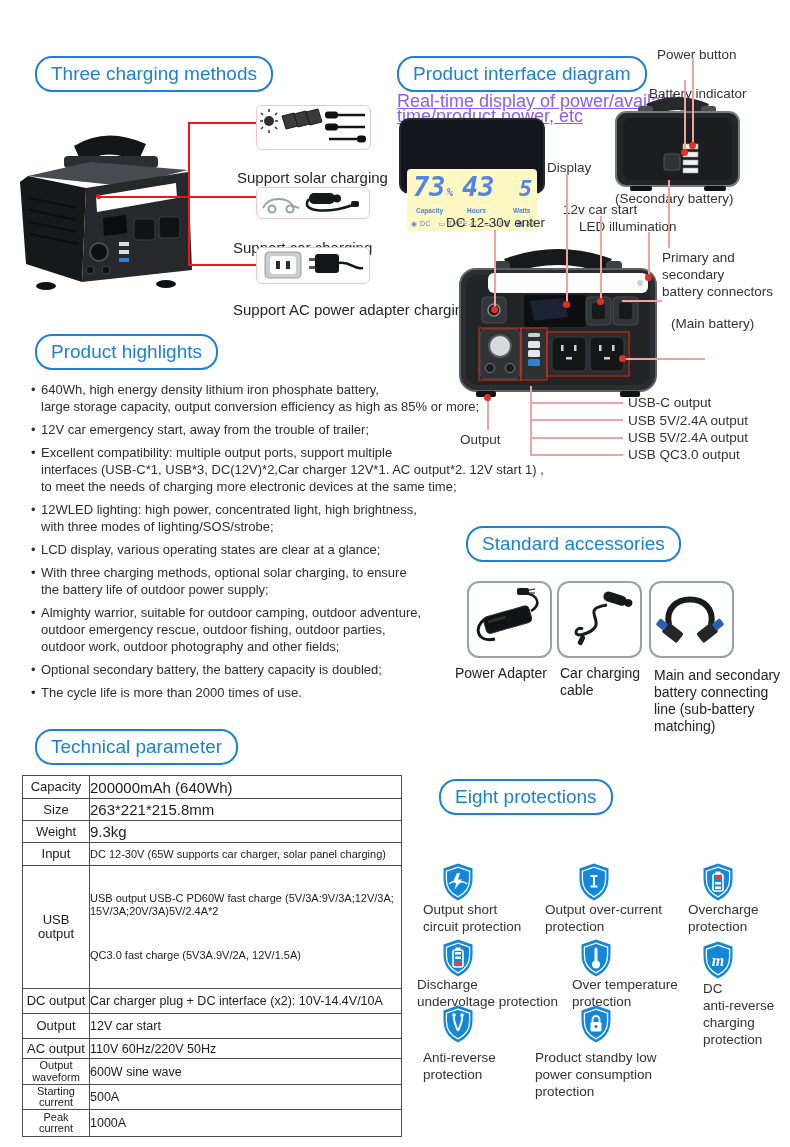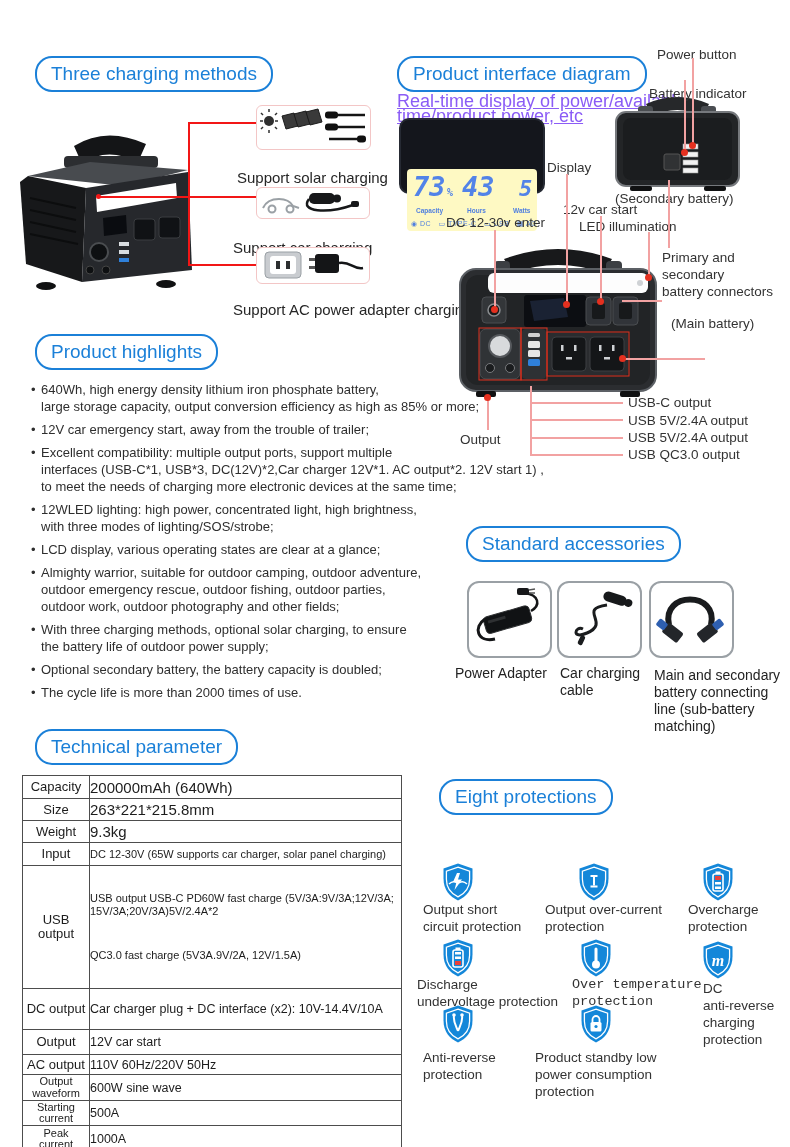"Almighty warrior, suitable for outdoor" div.bullet { order: before "With three charging methods, optional" -> after "With three charging methods, optional" }
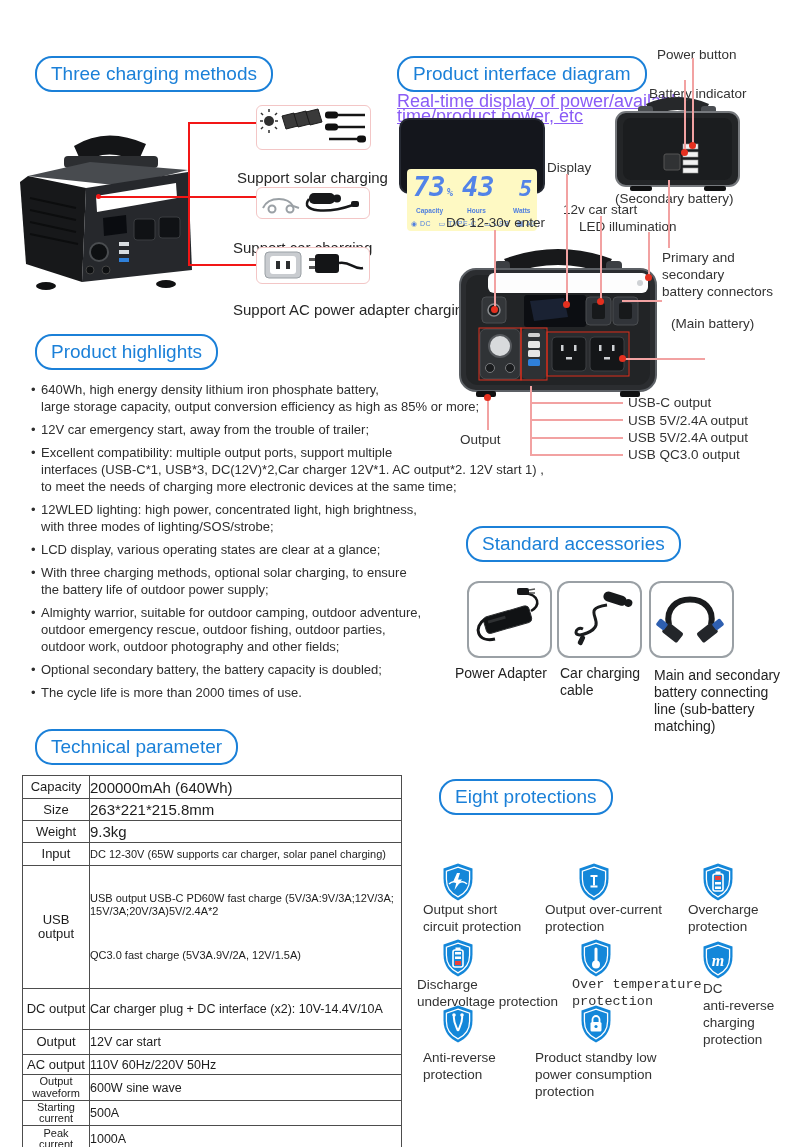"Over temperature" div.plabel { font-family: Liberation Mono, monospace -> none }
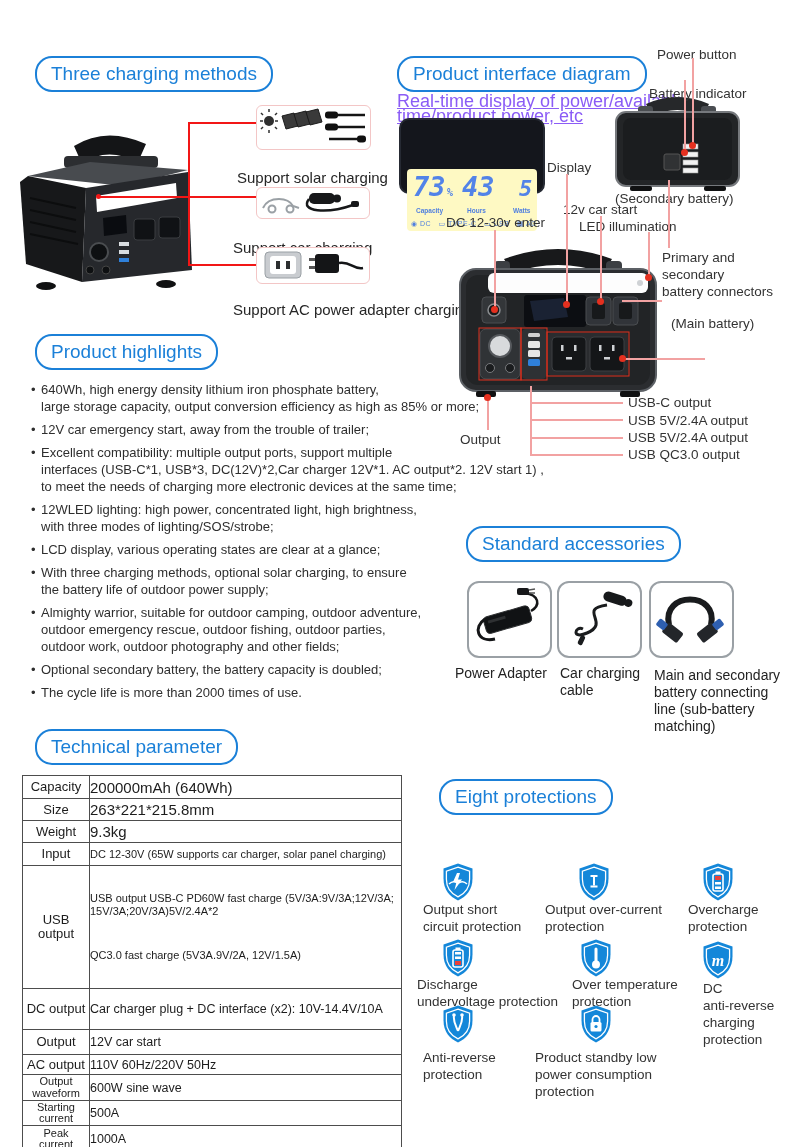"DC output" tr { height: 41px -> 25px }
